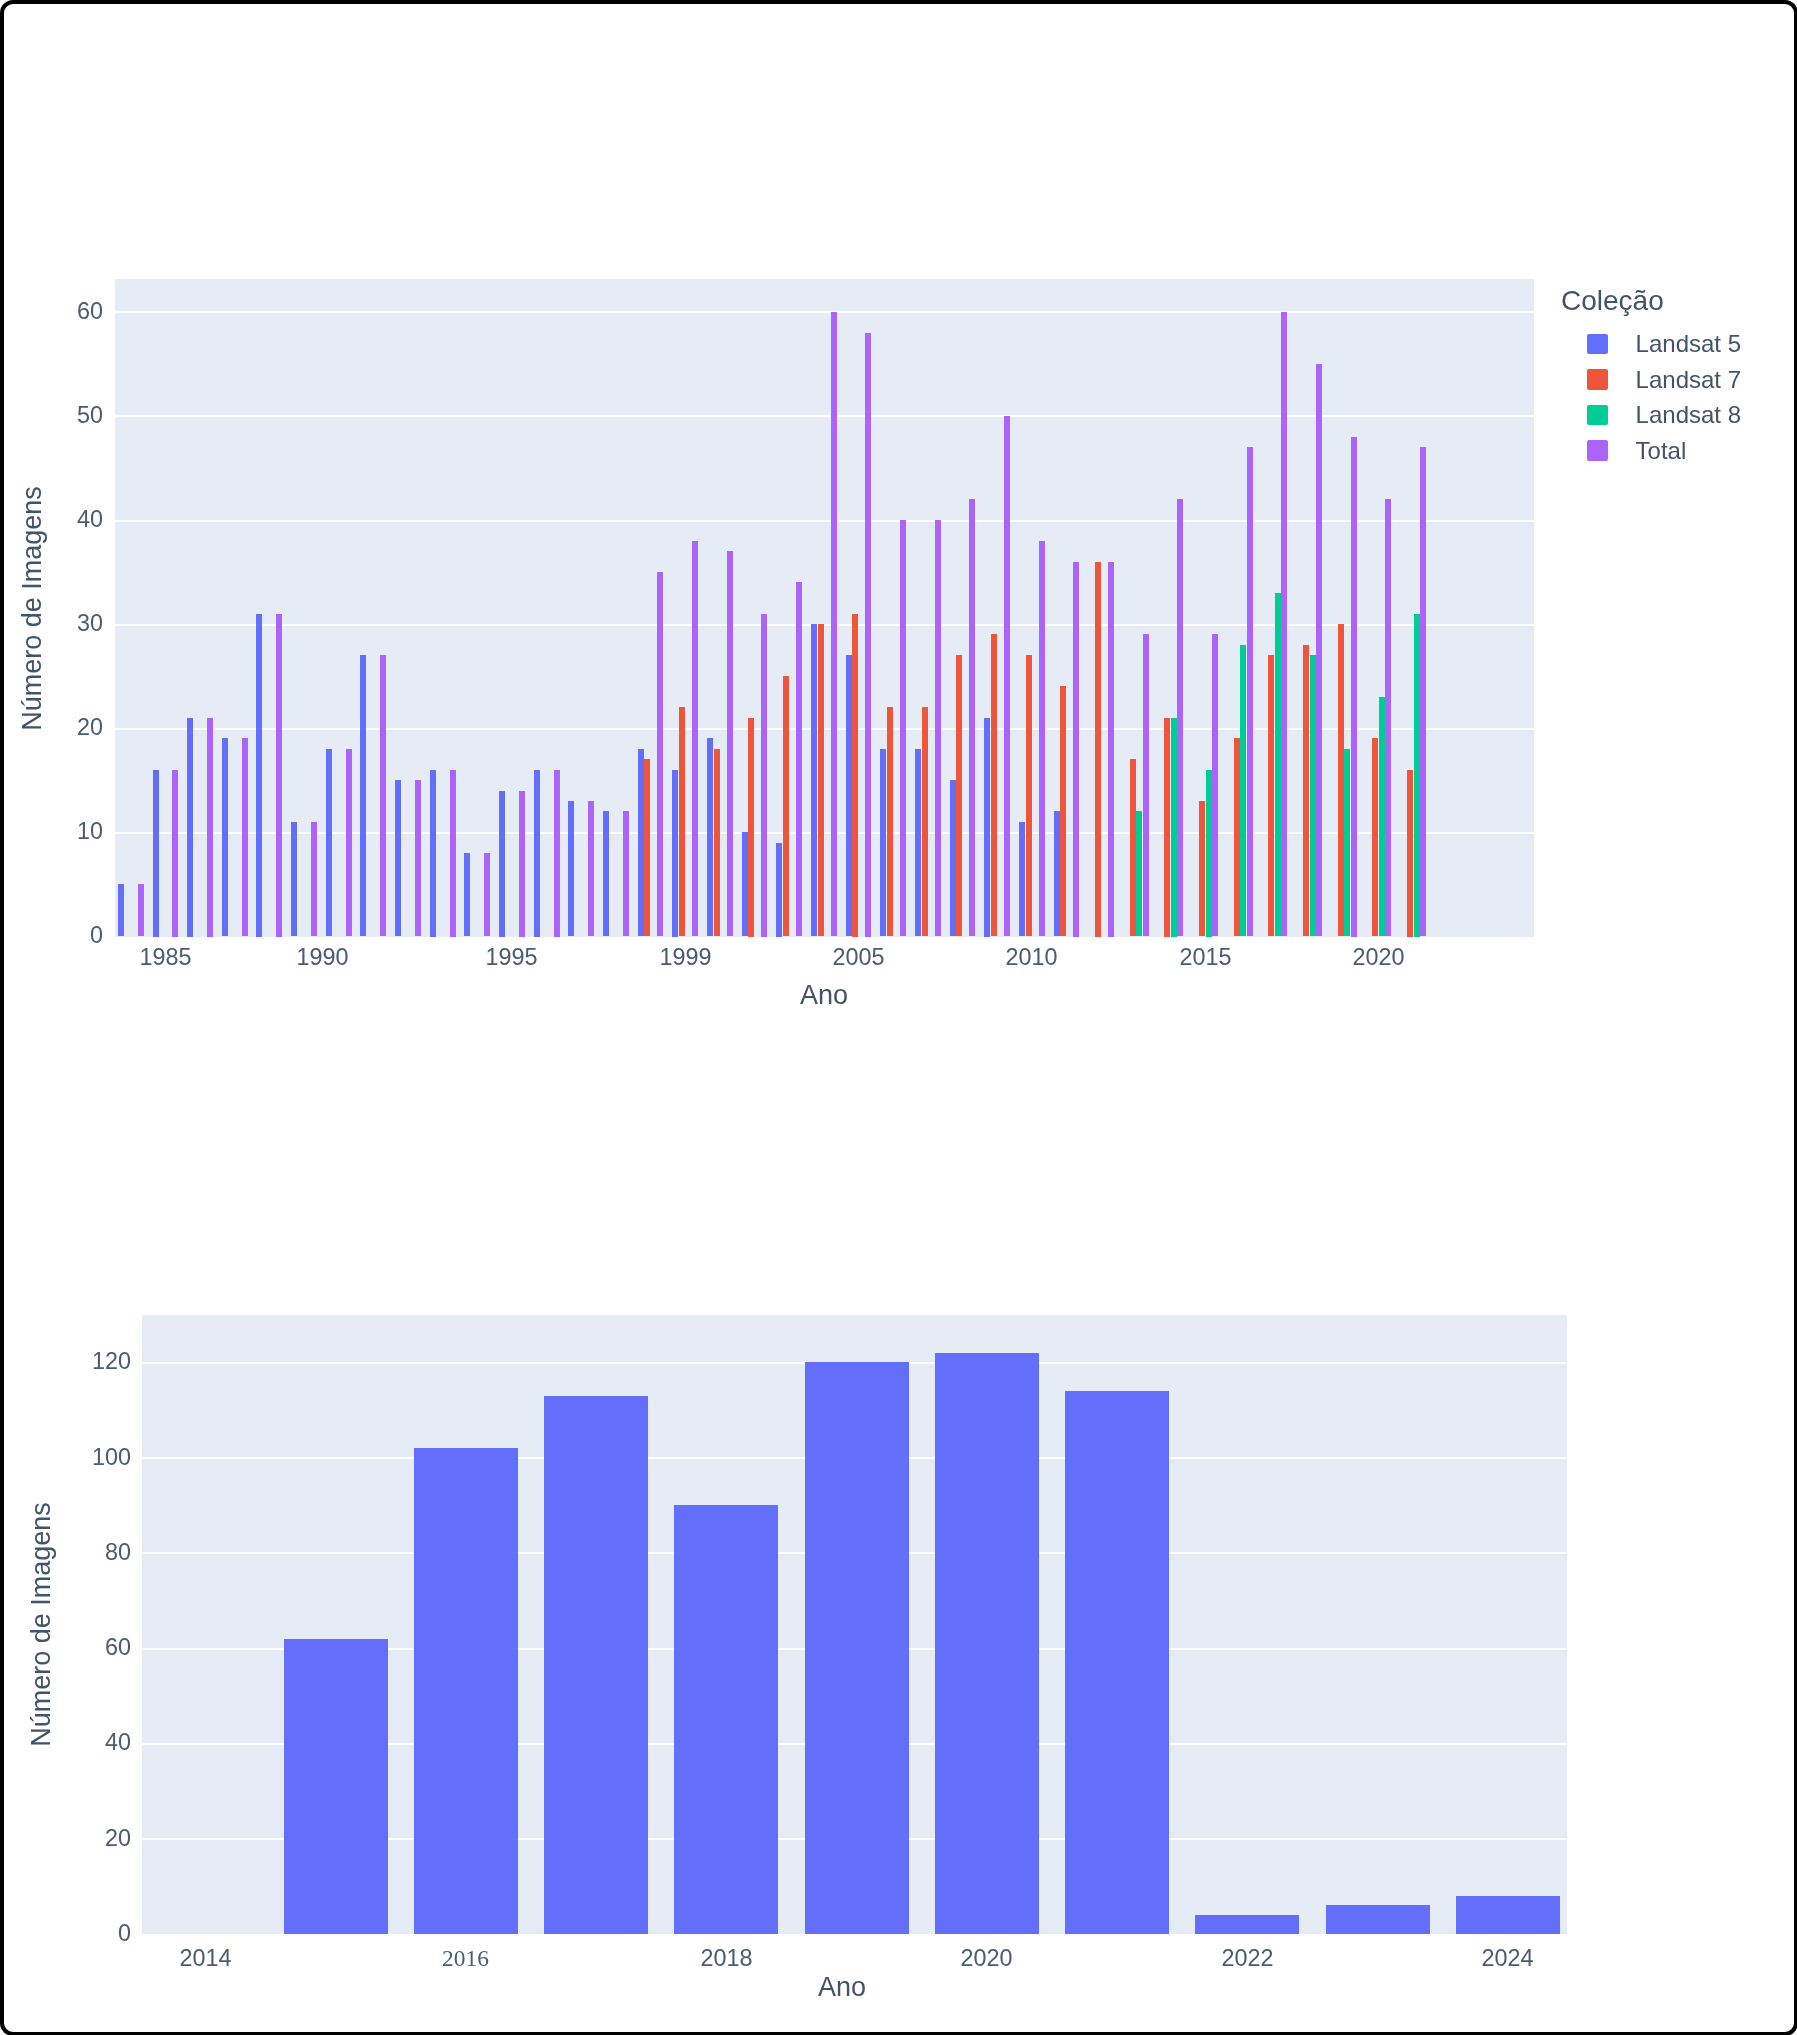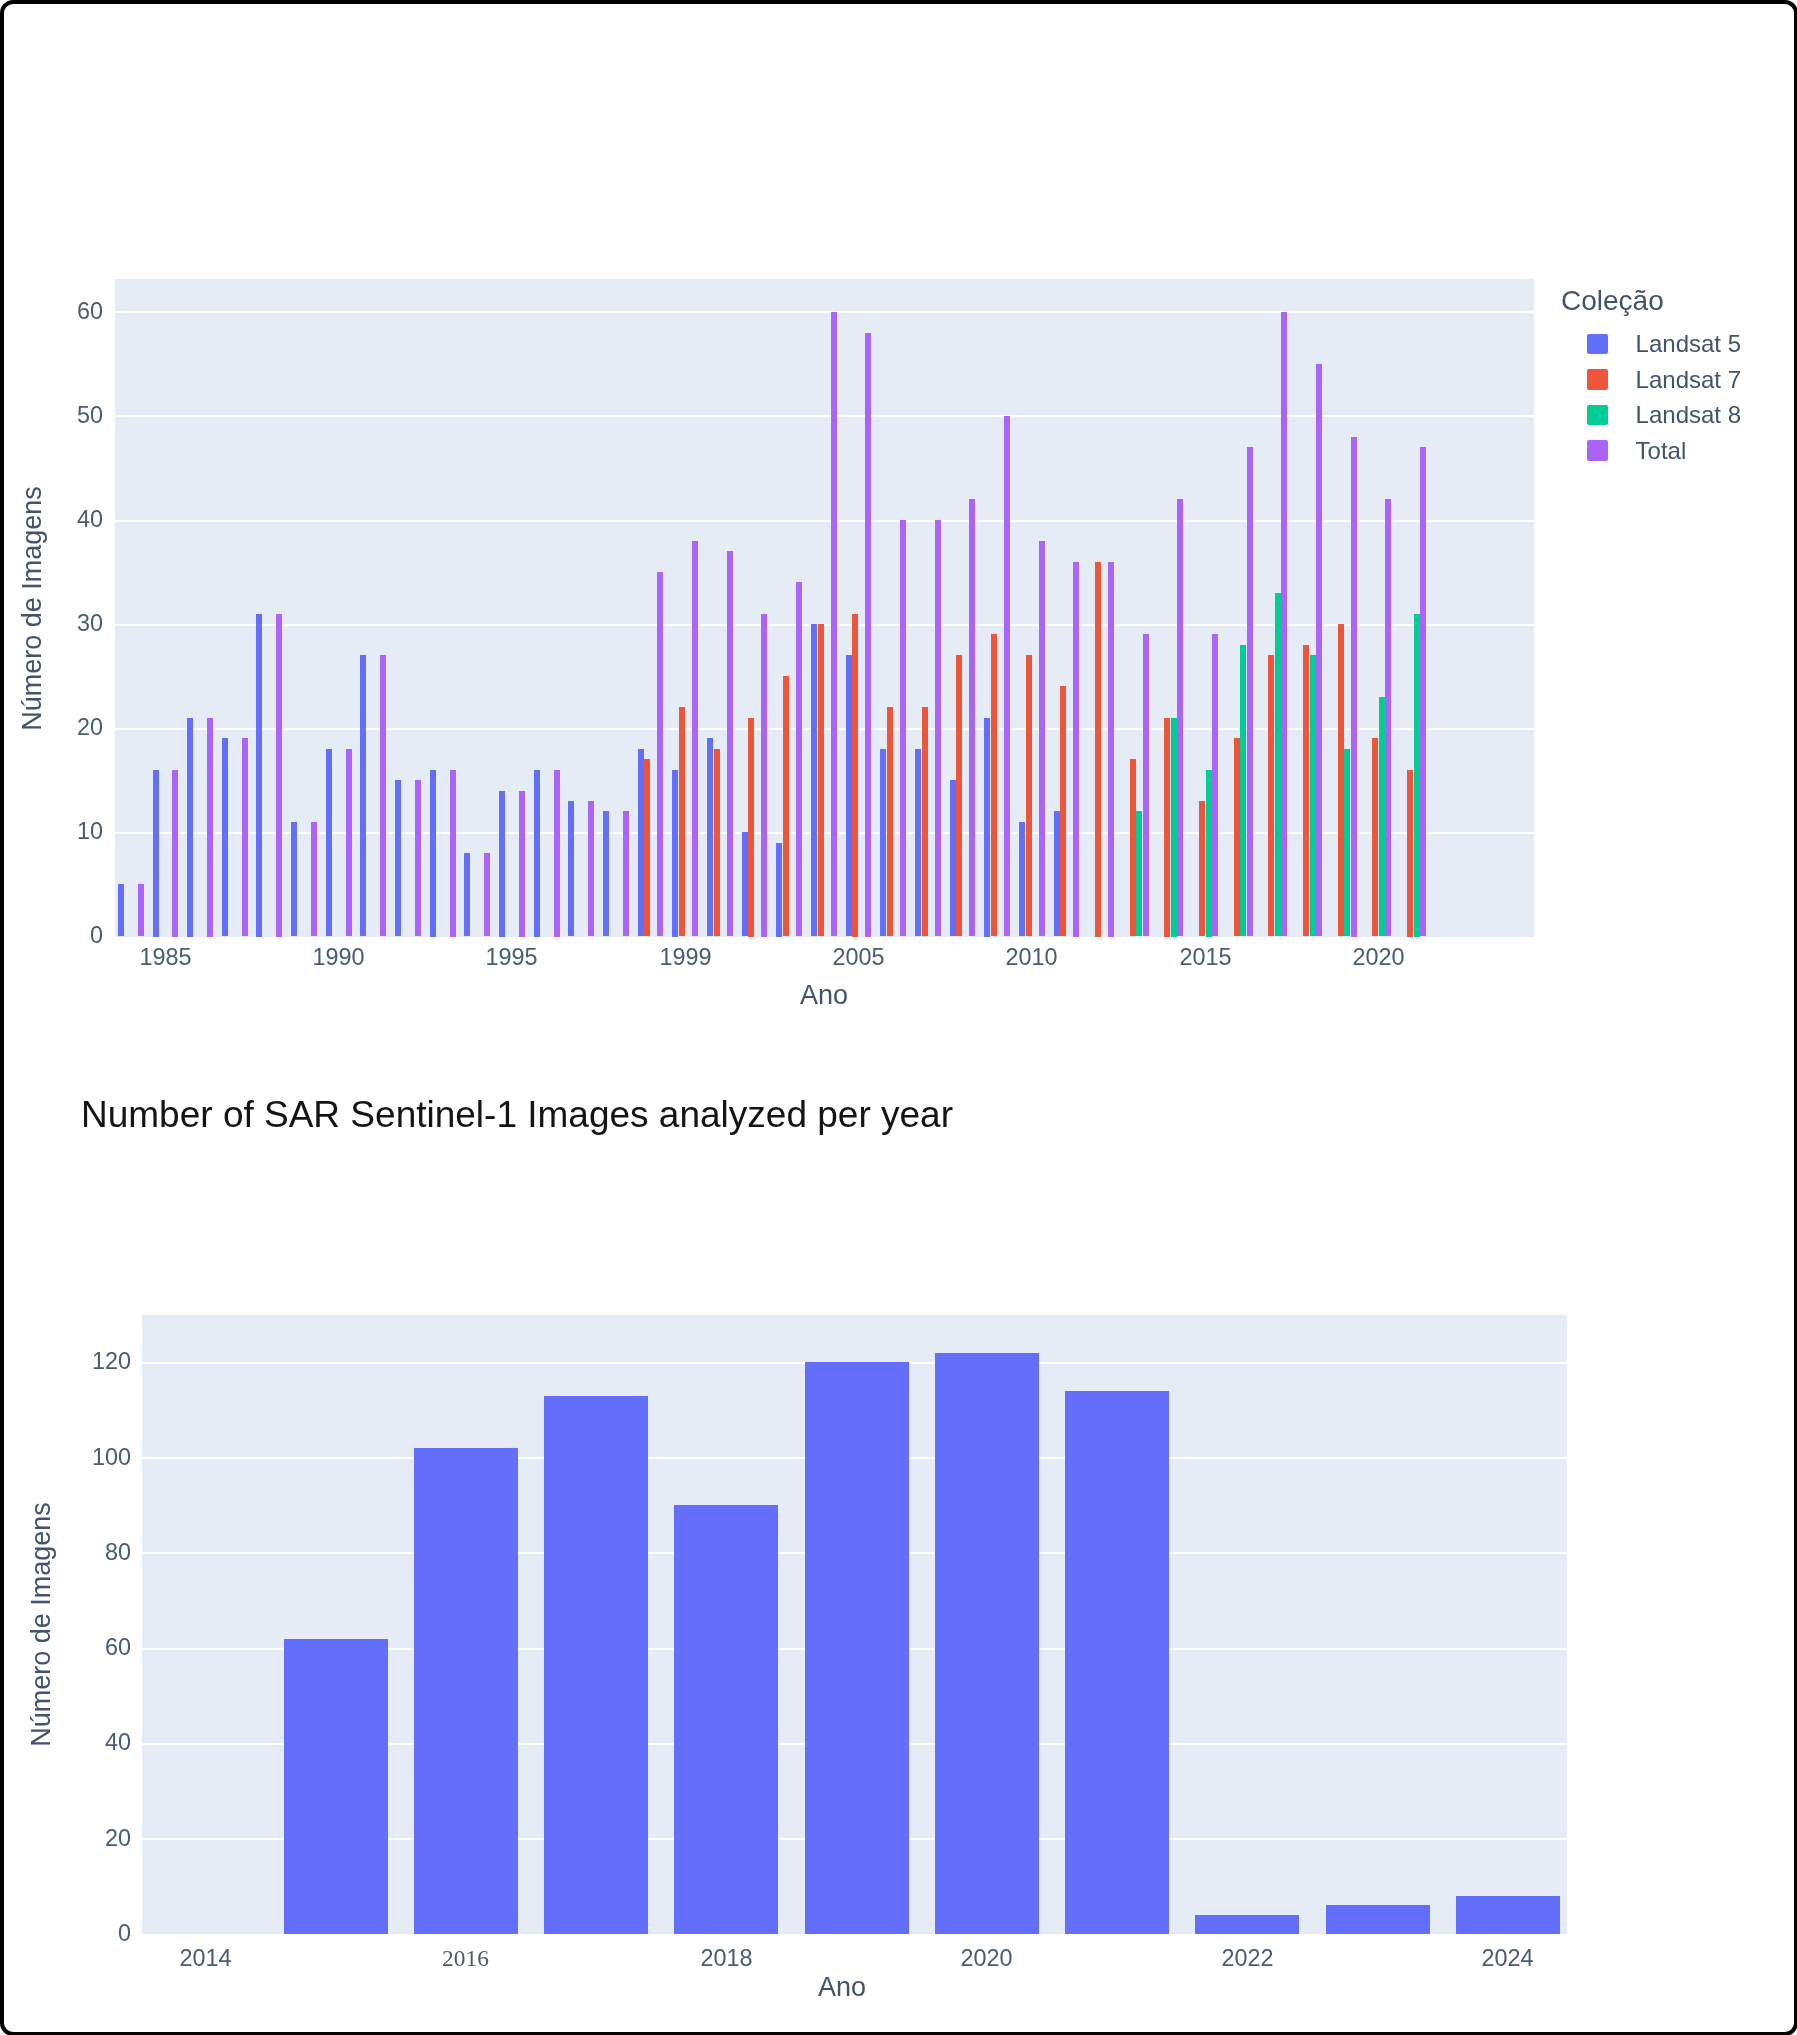"1990" div.x-tick { left: 269px -> 253px }
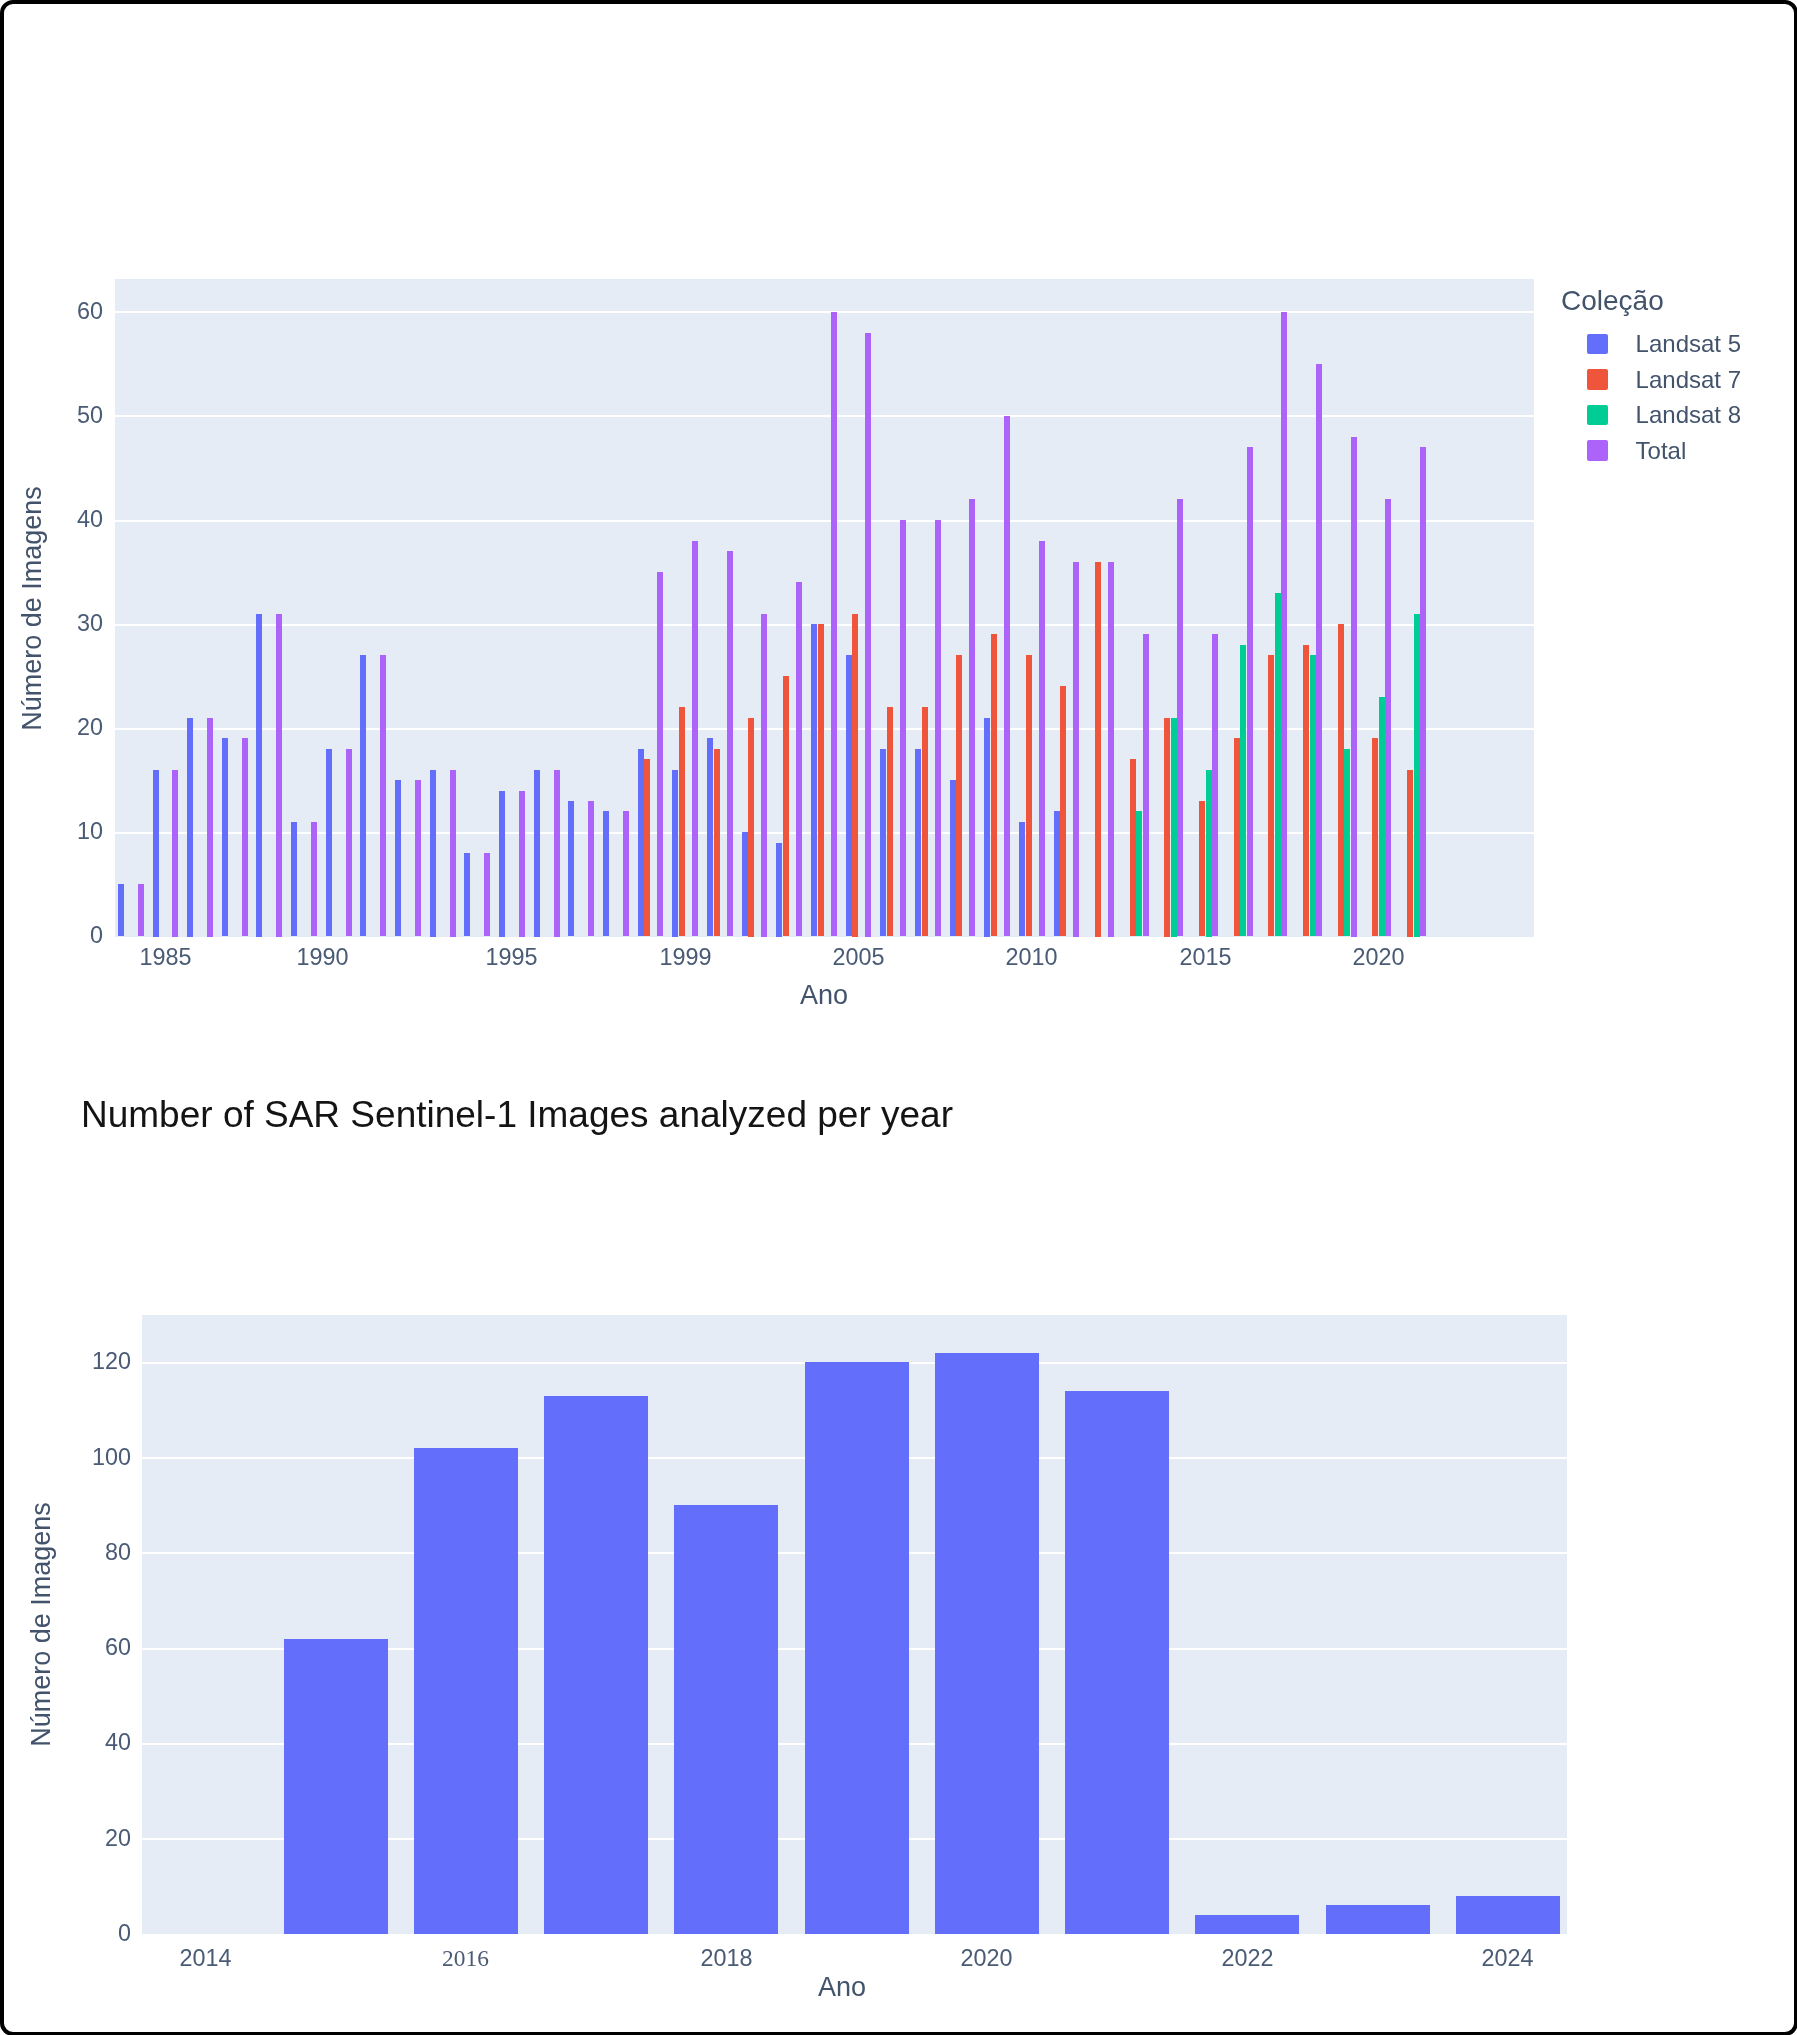"Number of SAR Sentinel-1 Images" div.heading { html: <div>Number of SAR Sentinel-1 Images analyzed per year</div> -> none }
